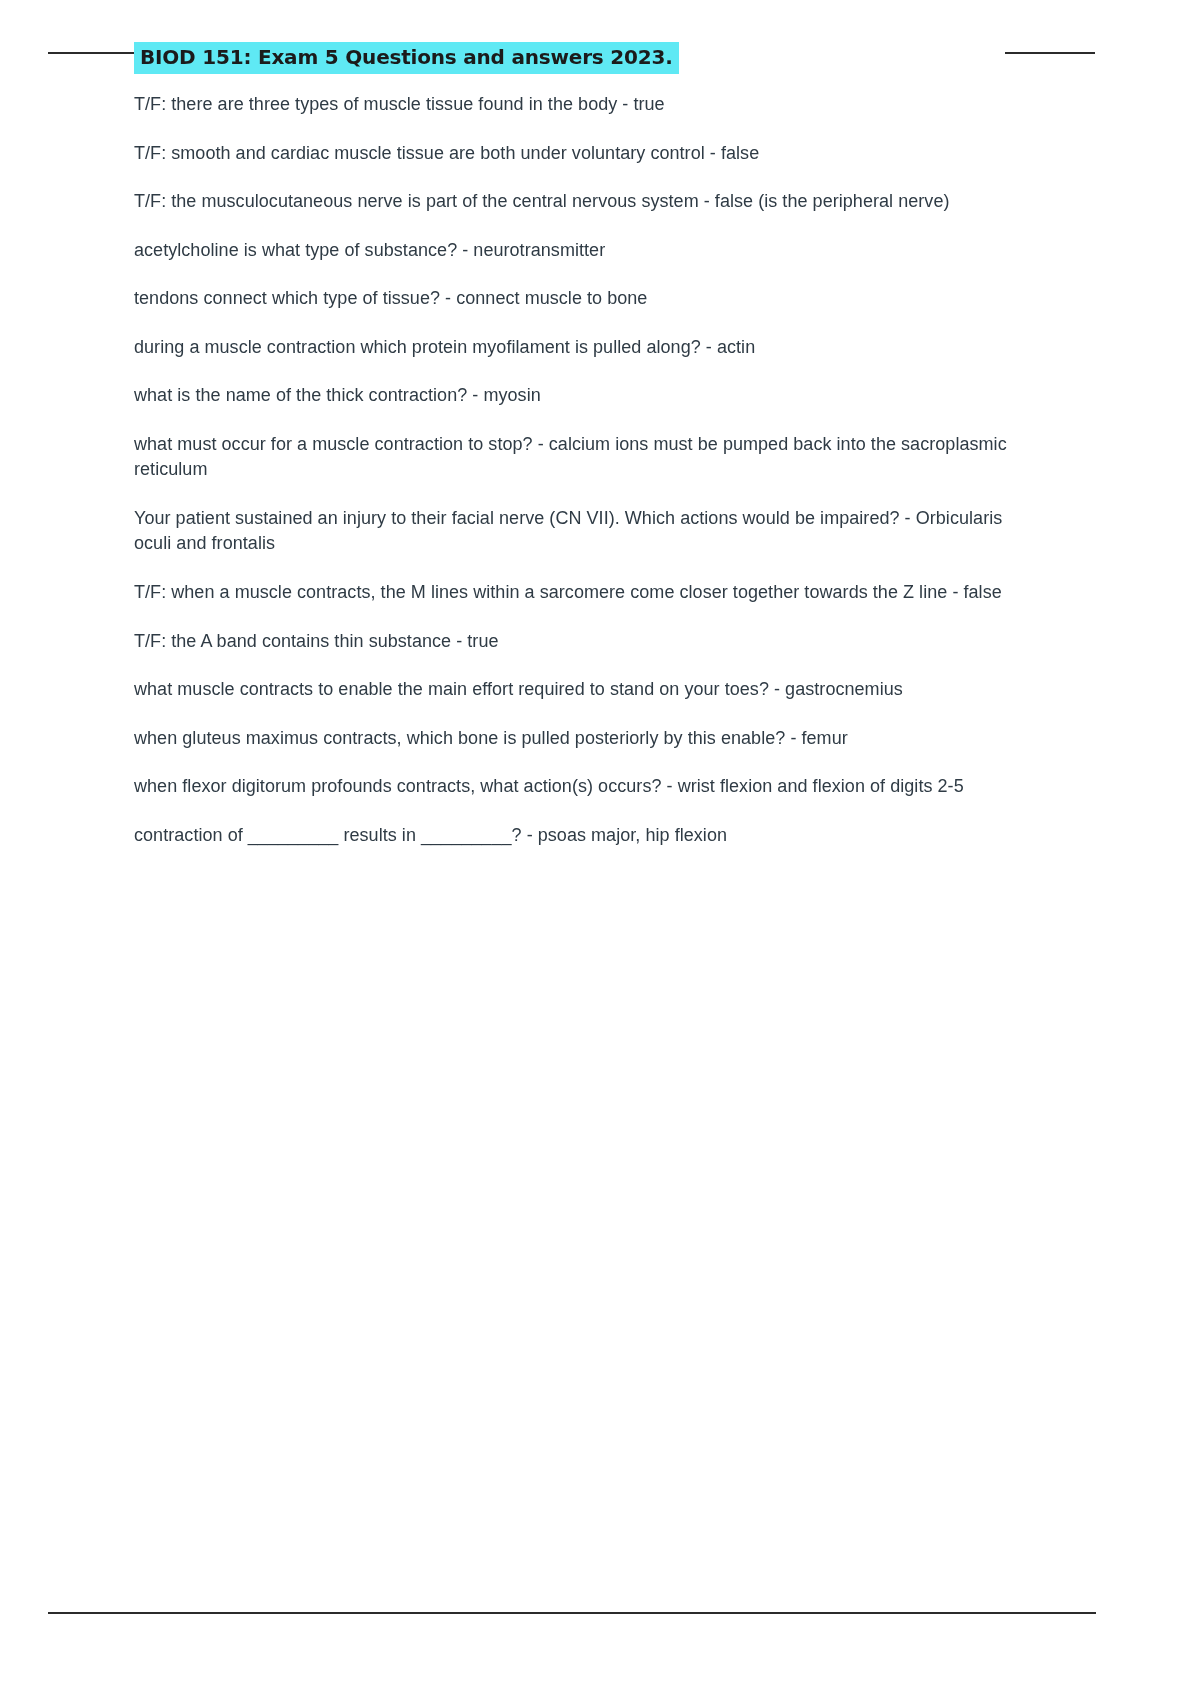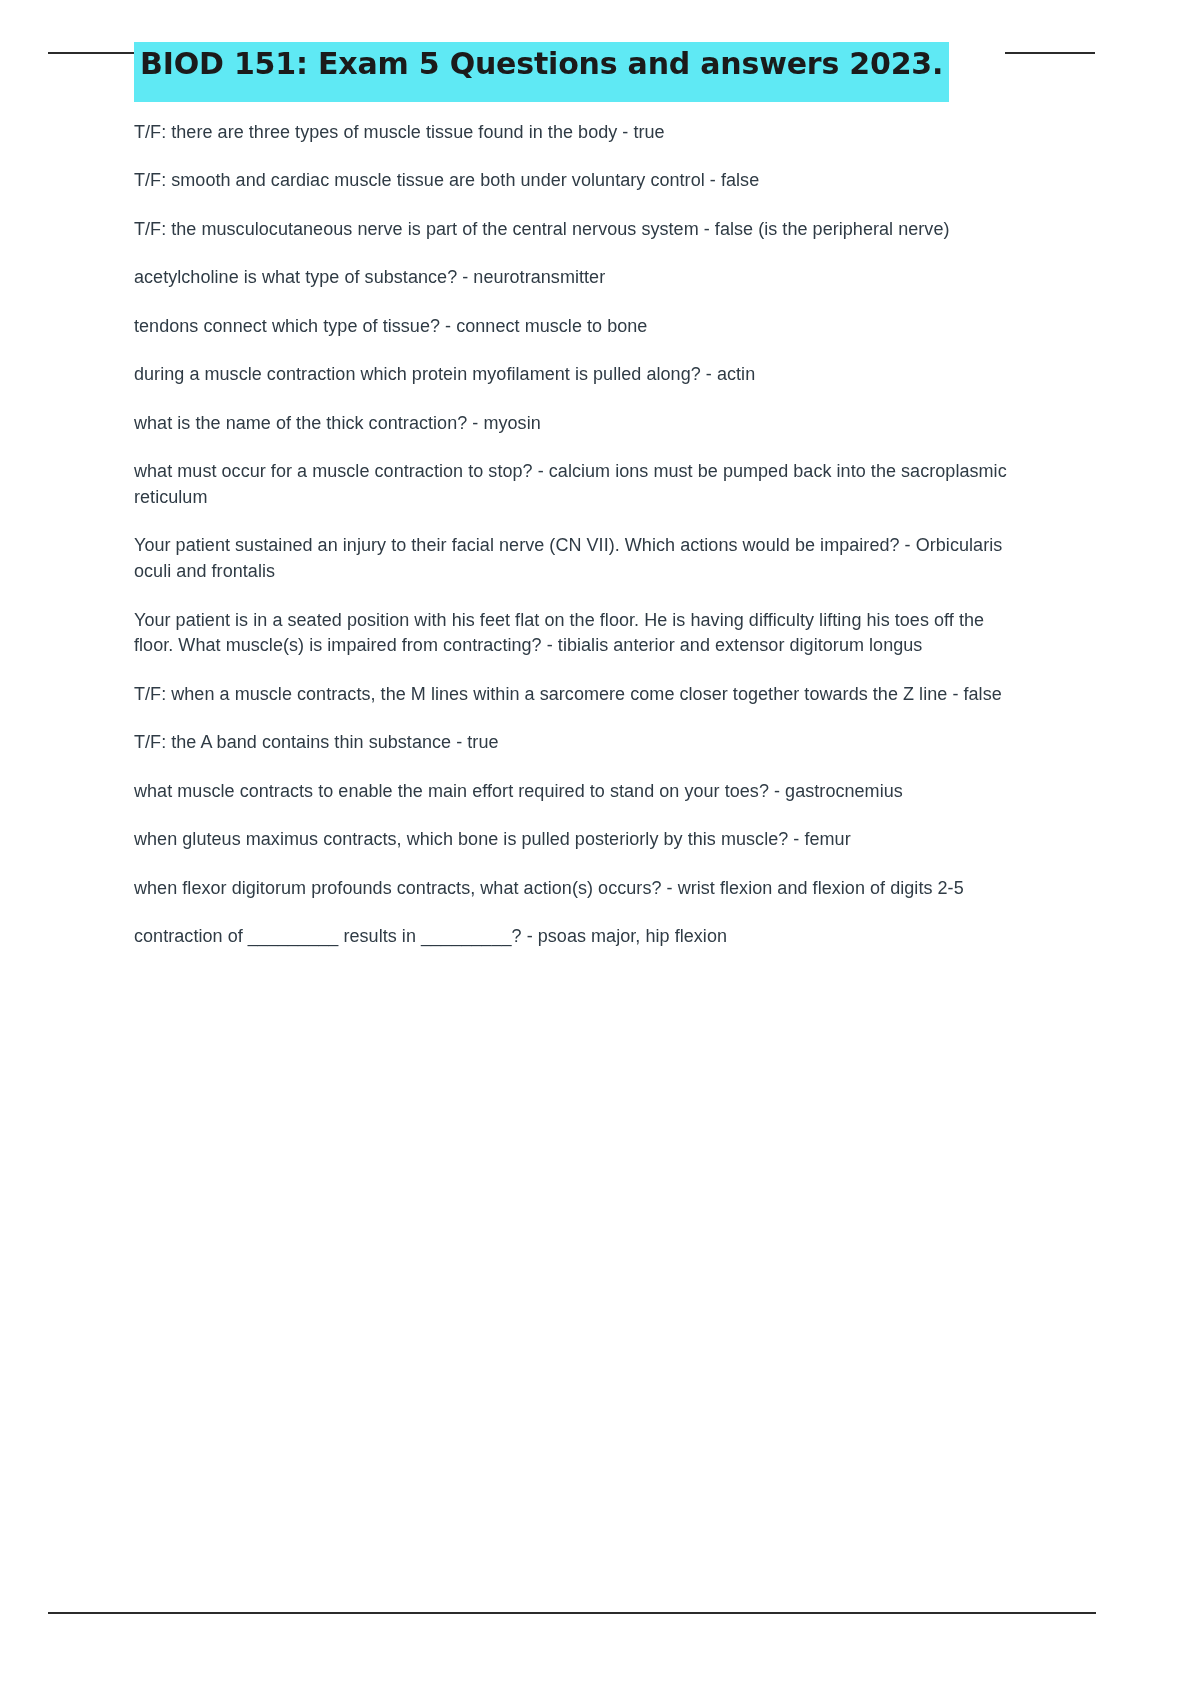"BIOD 151: Exam 5 Questions" .doc-title { font-size: 30px -> 20px; padding: 2px 6px 17px 6px -> 2px 6px 3px 6px }
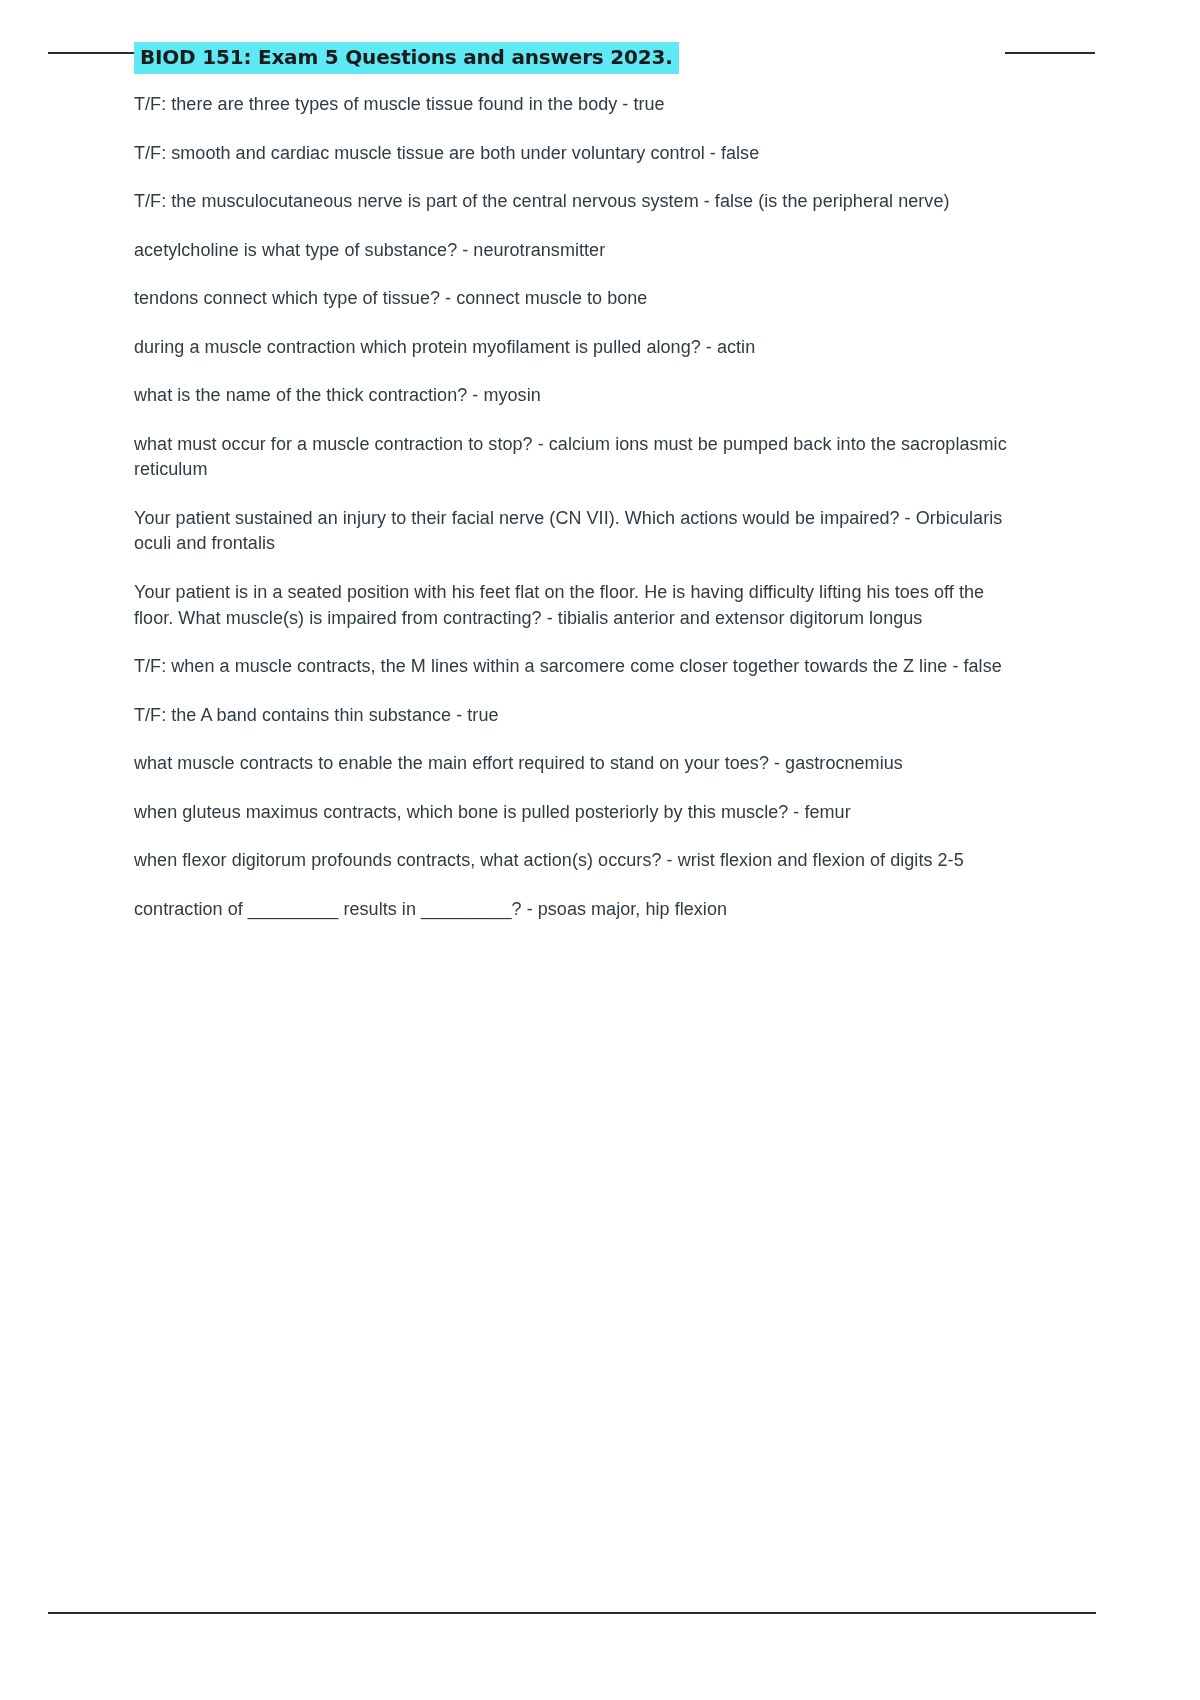"Your patient is in a" li.qa-item { html: <li>Your patient is in a seated position with his feet flat on the floor. He is having difficulty lifting his toes off the floor. What muscle(s) is impaired from contracting? - tibialis anterior and extensor digitorum longus</li> -> none }
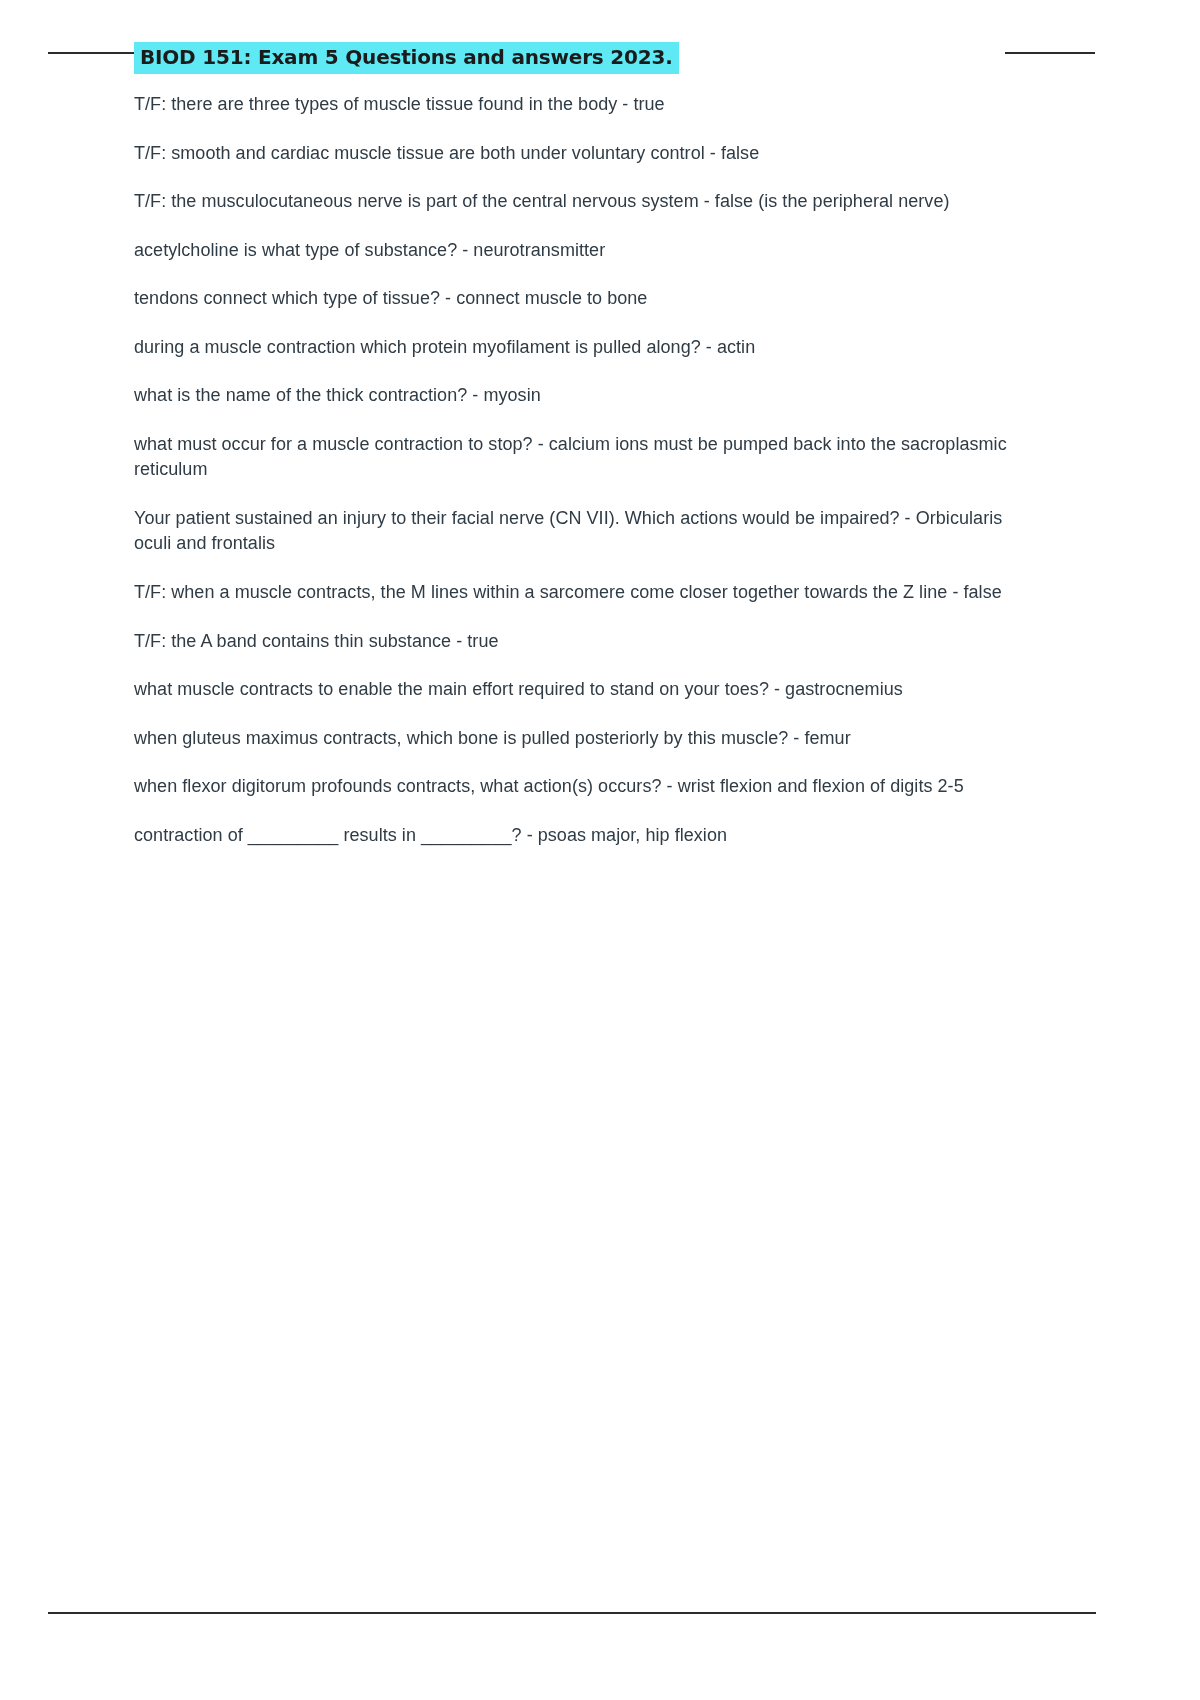"when gluteus maximus contracts, which" li.qa-item { text: muscle -> enable }
